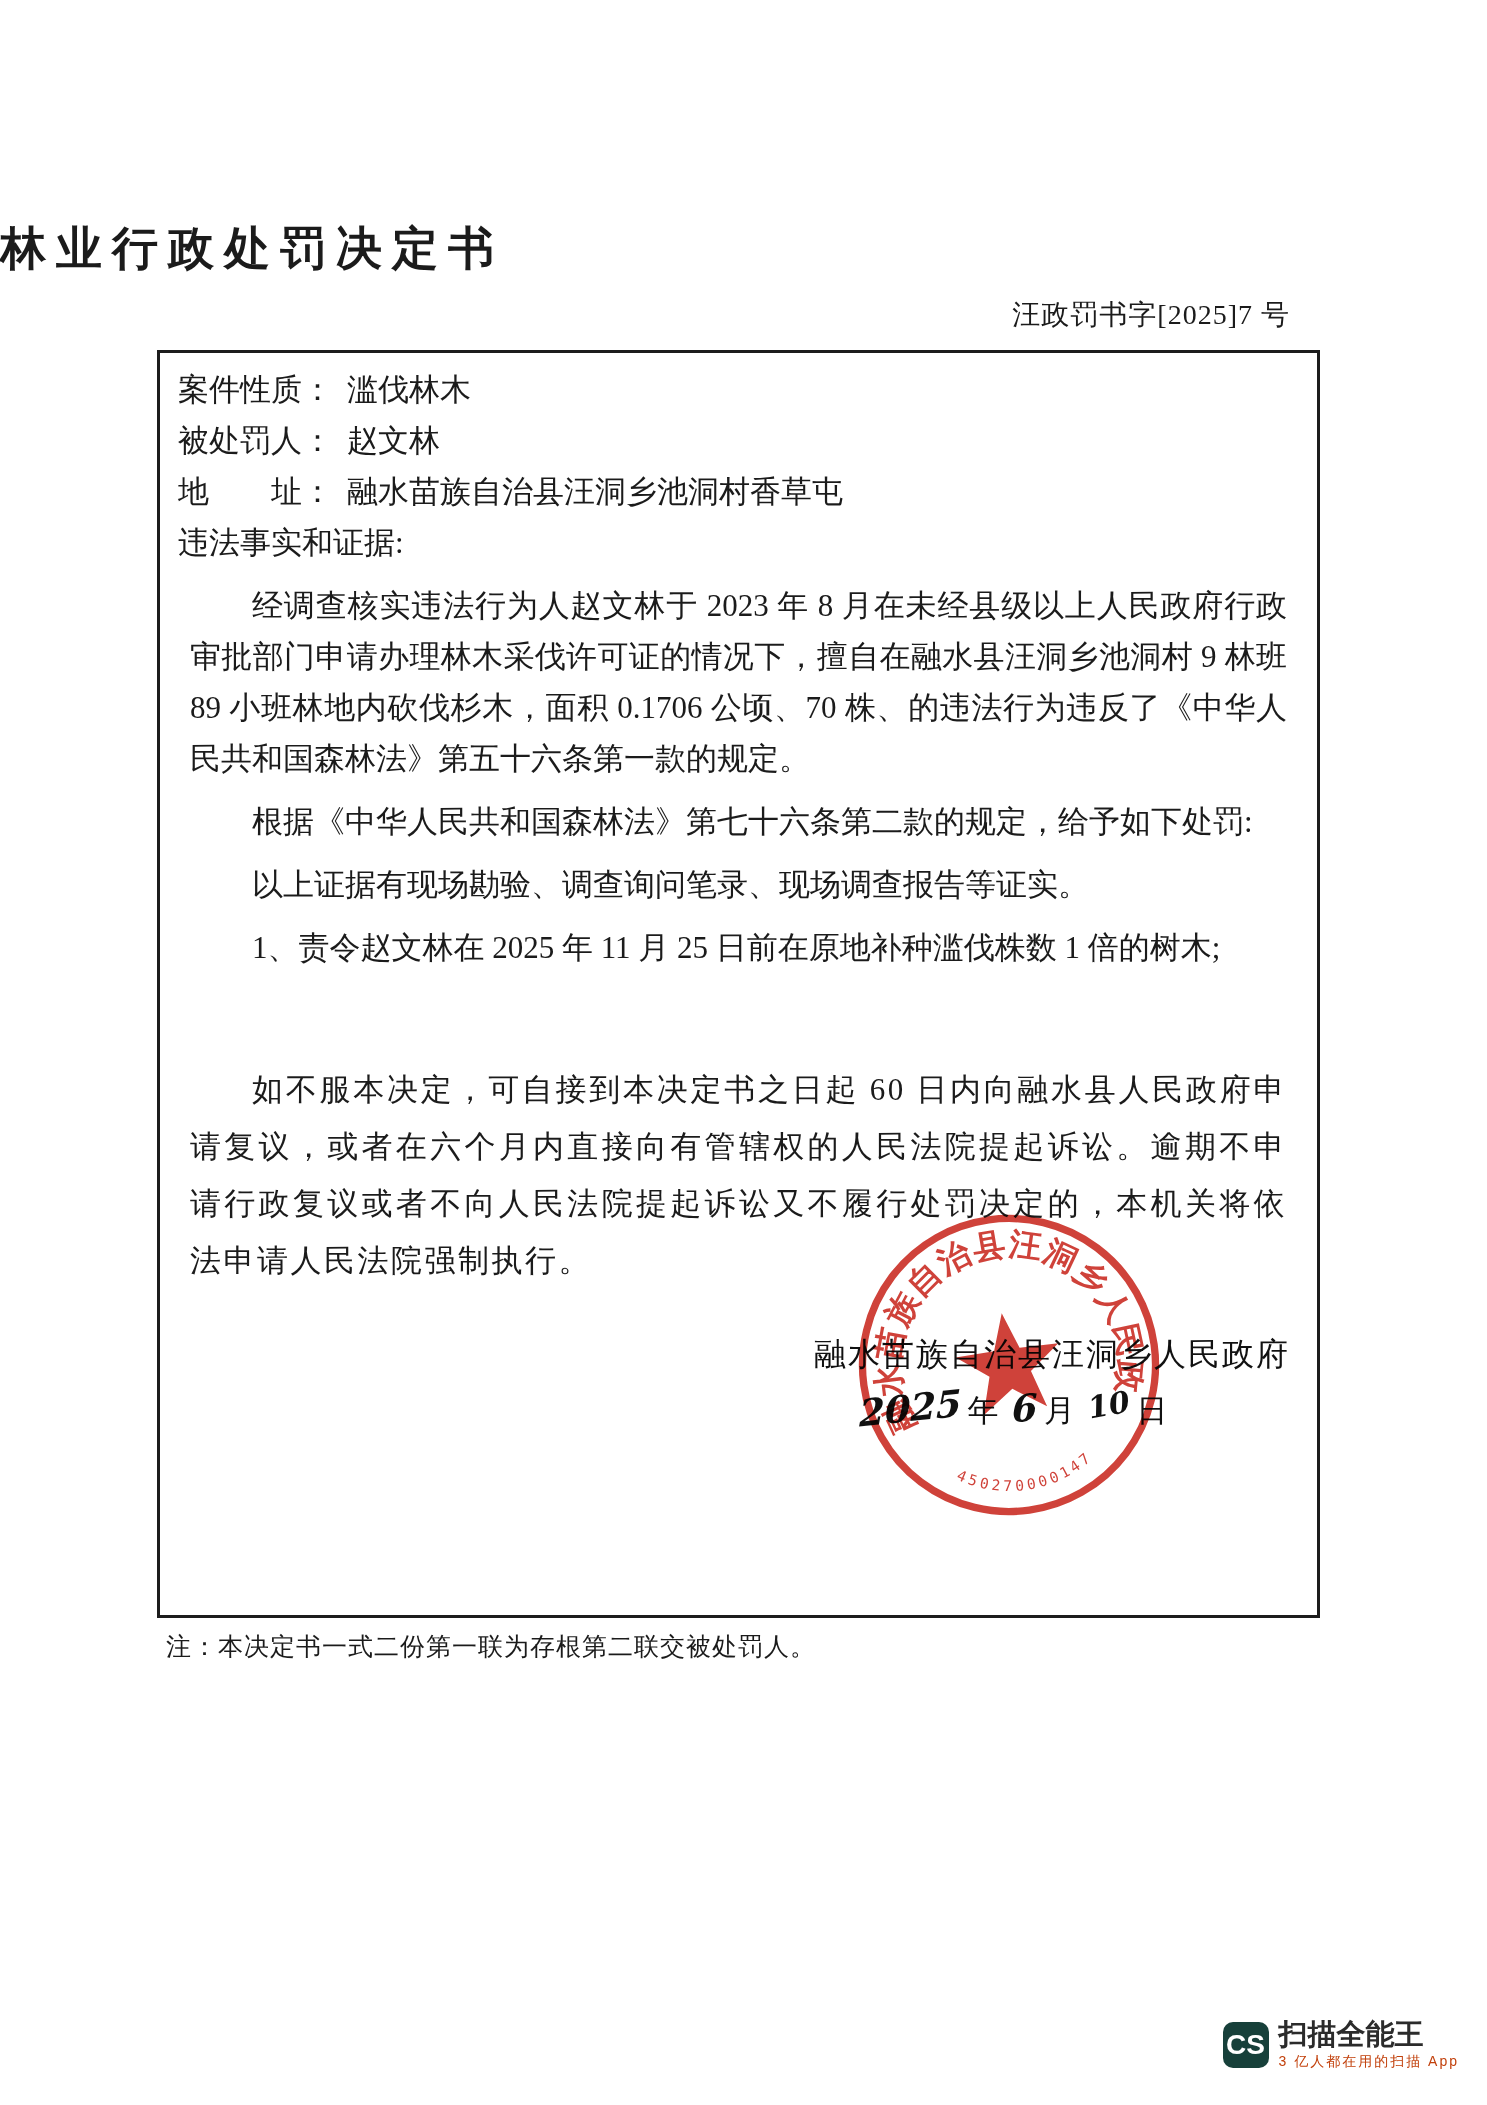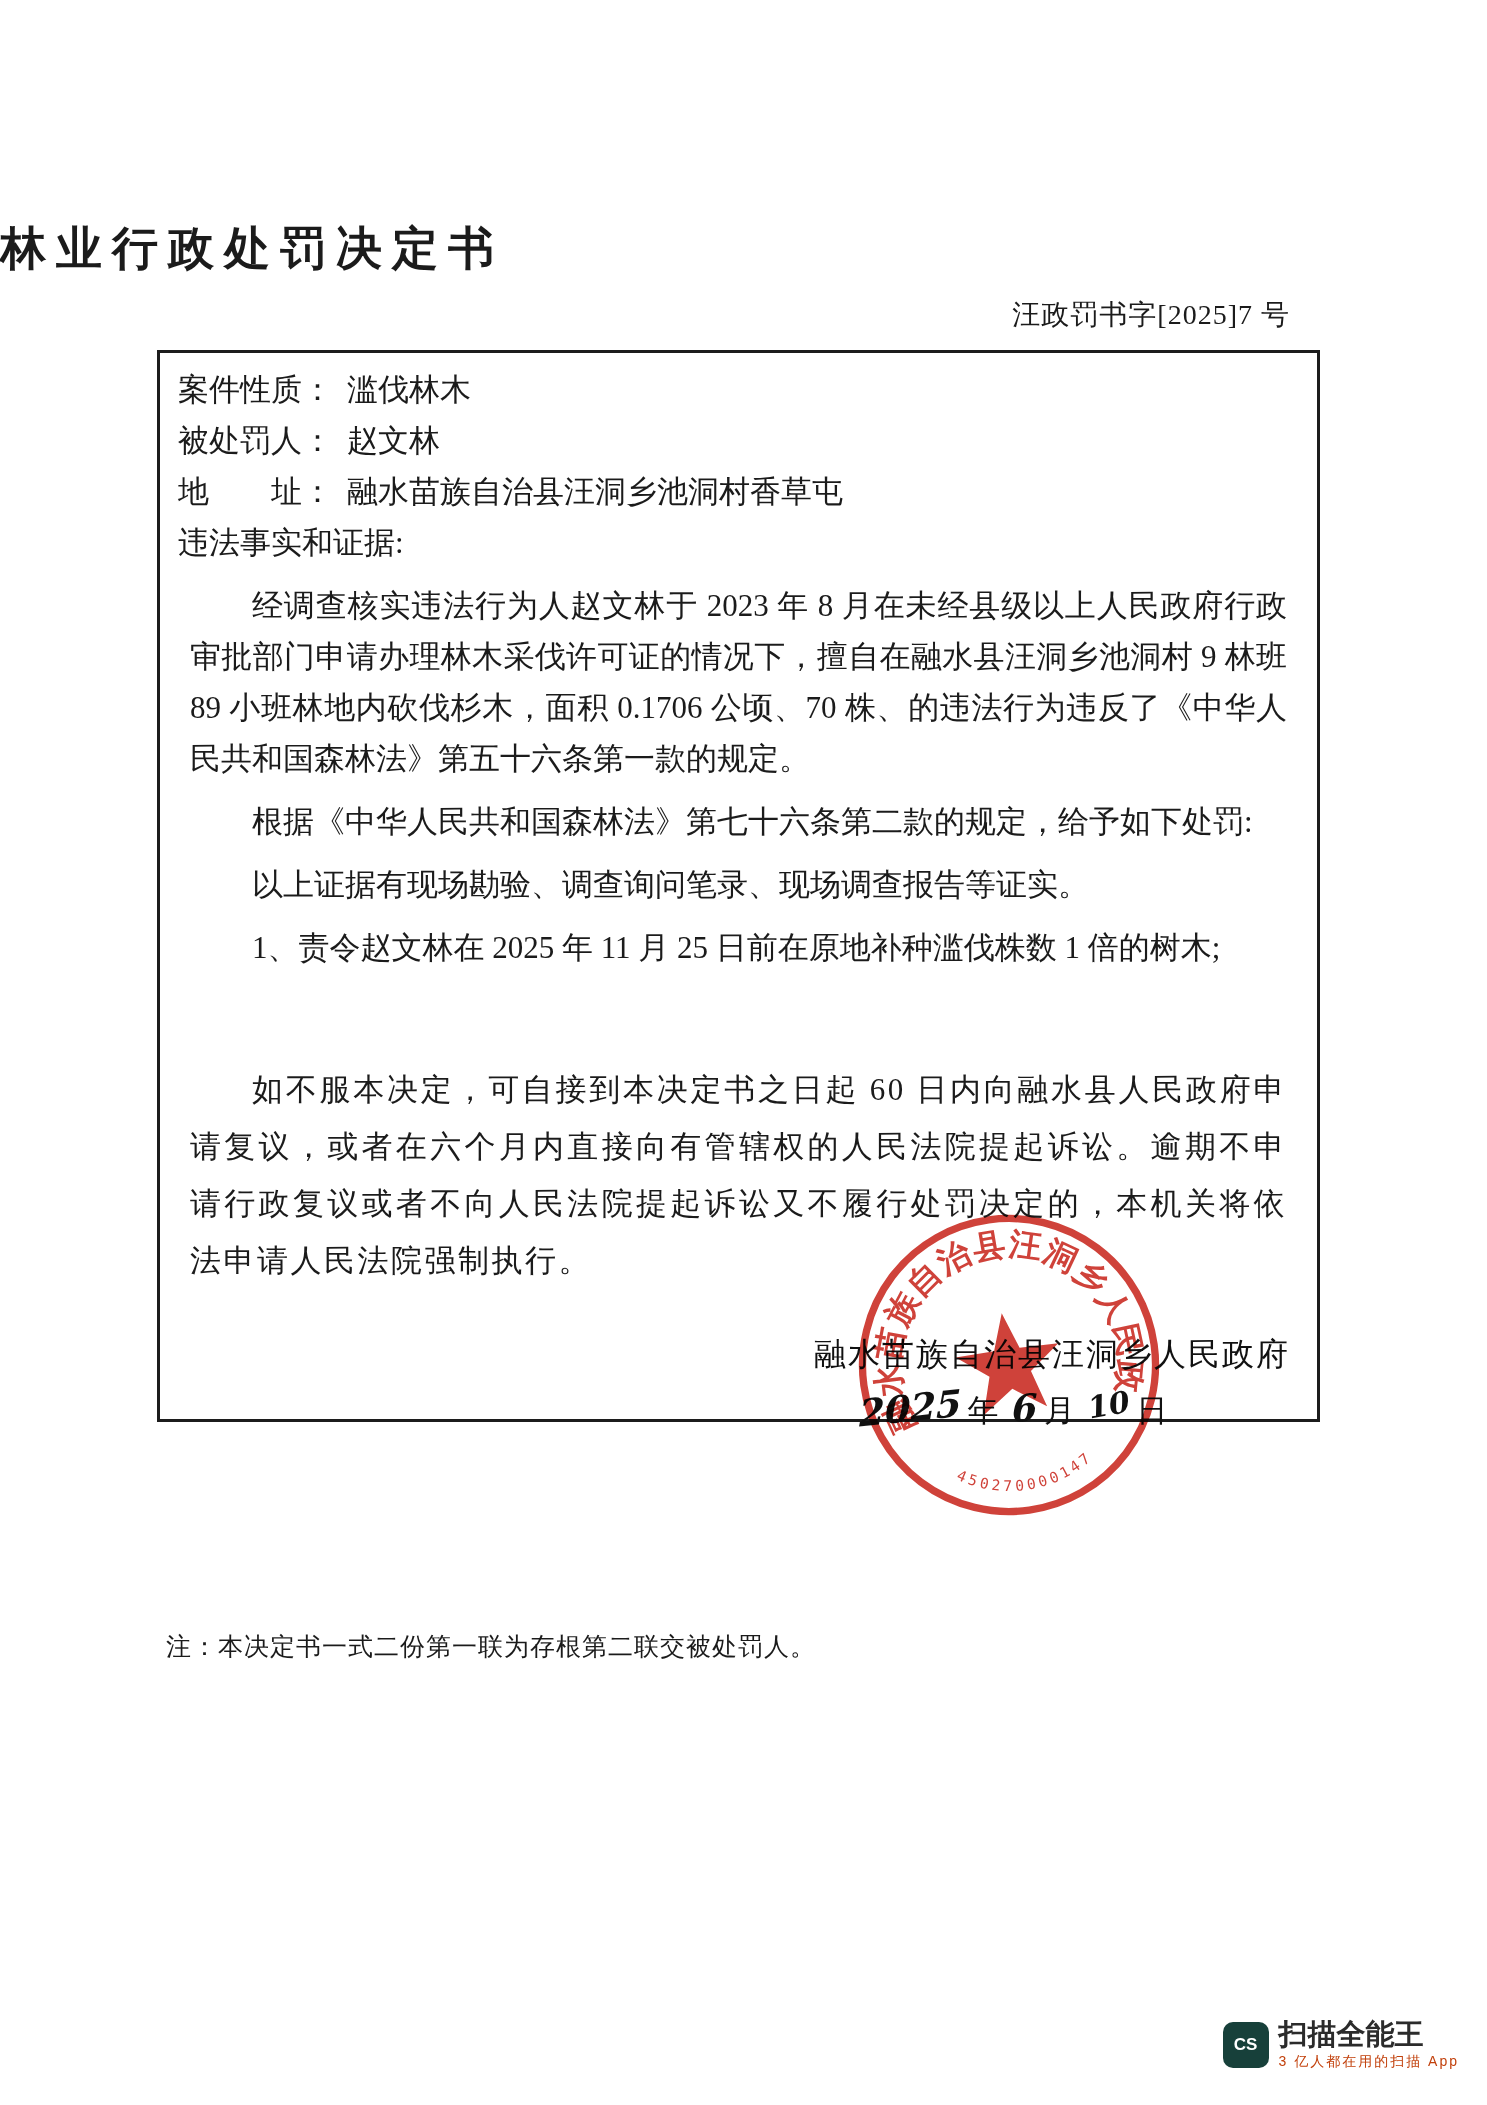"案件性质： 滥伐林木" .main-box { height: 1072px -> 1268px }
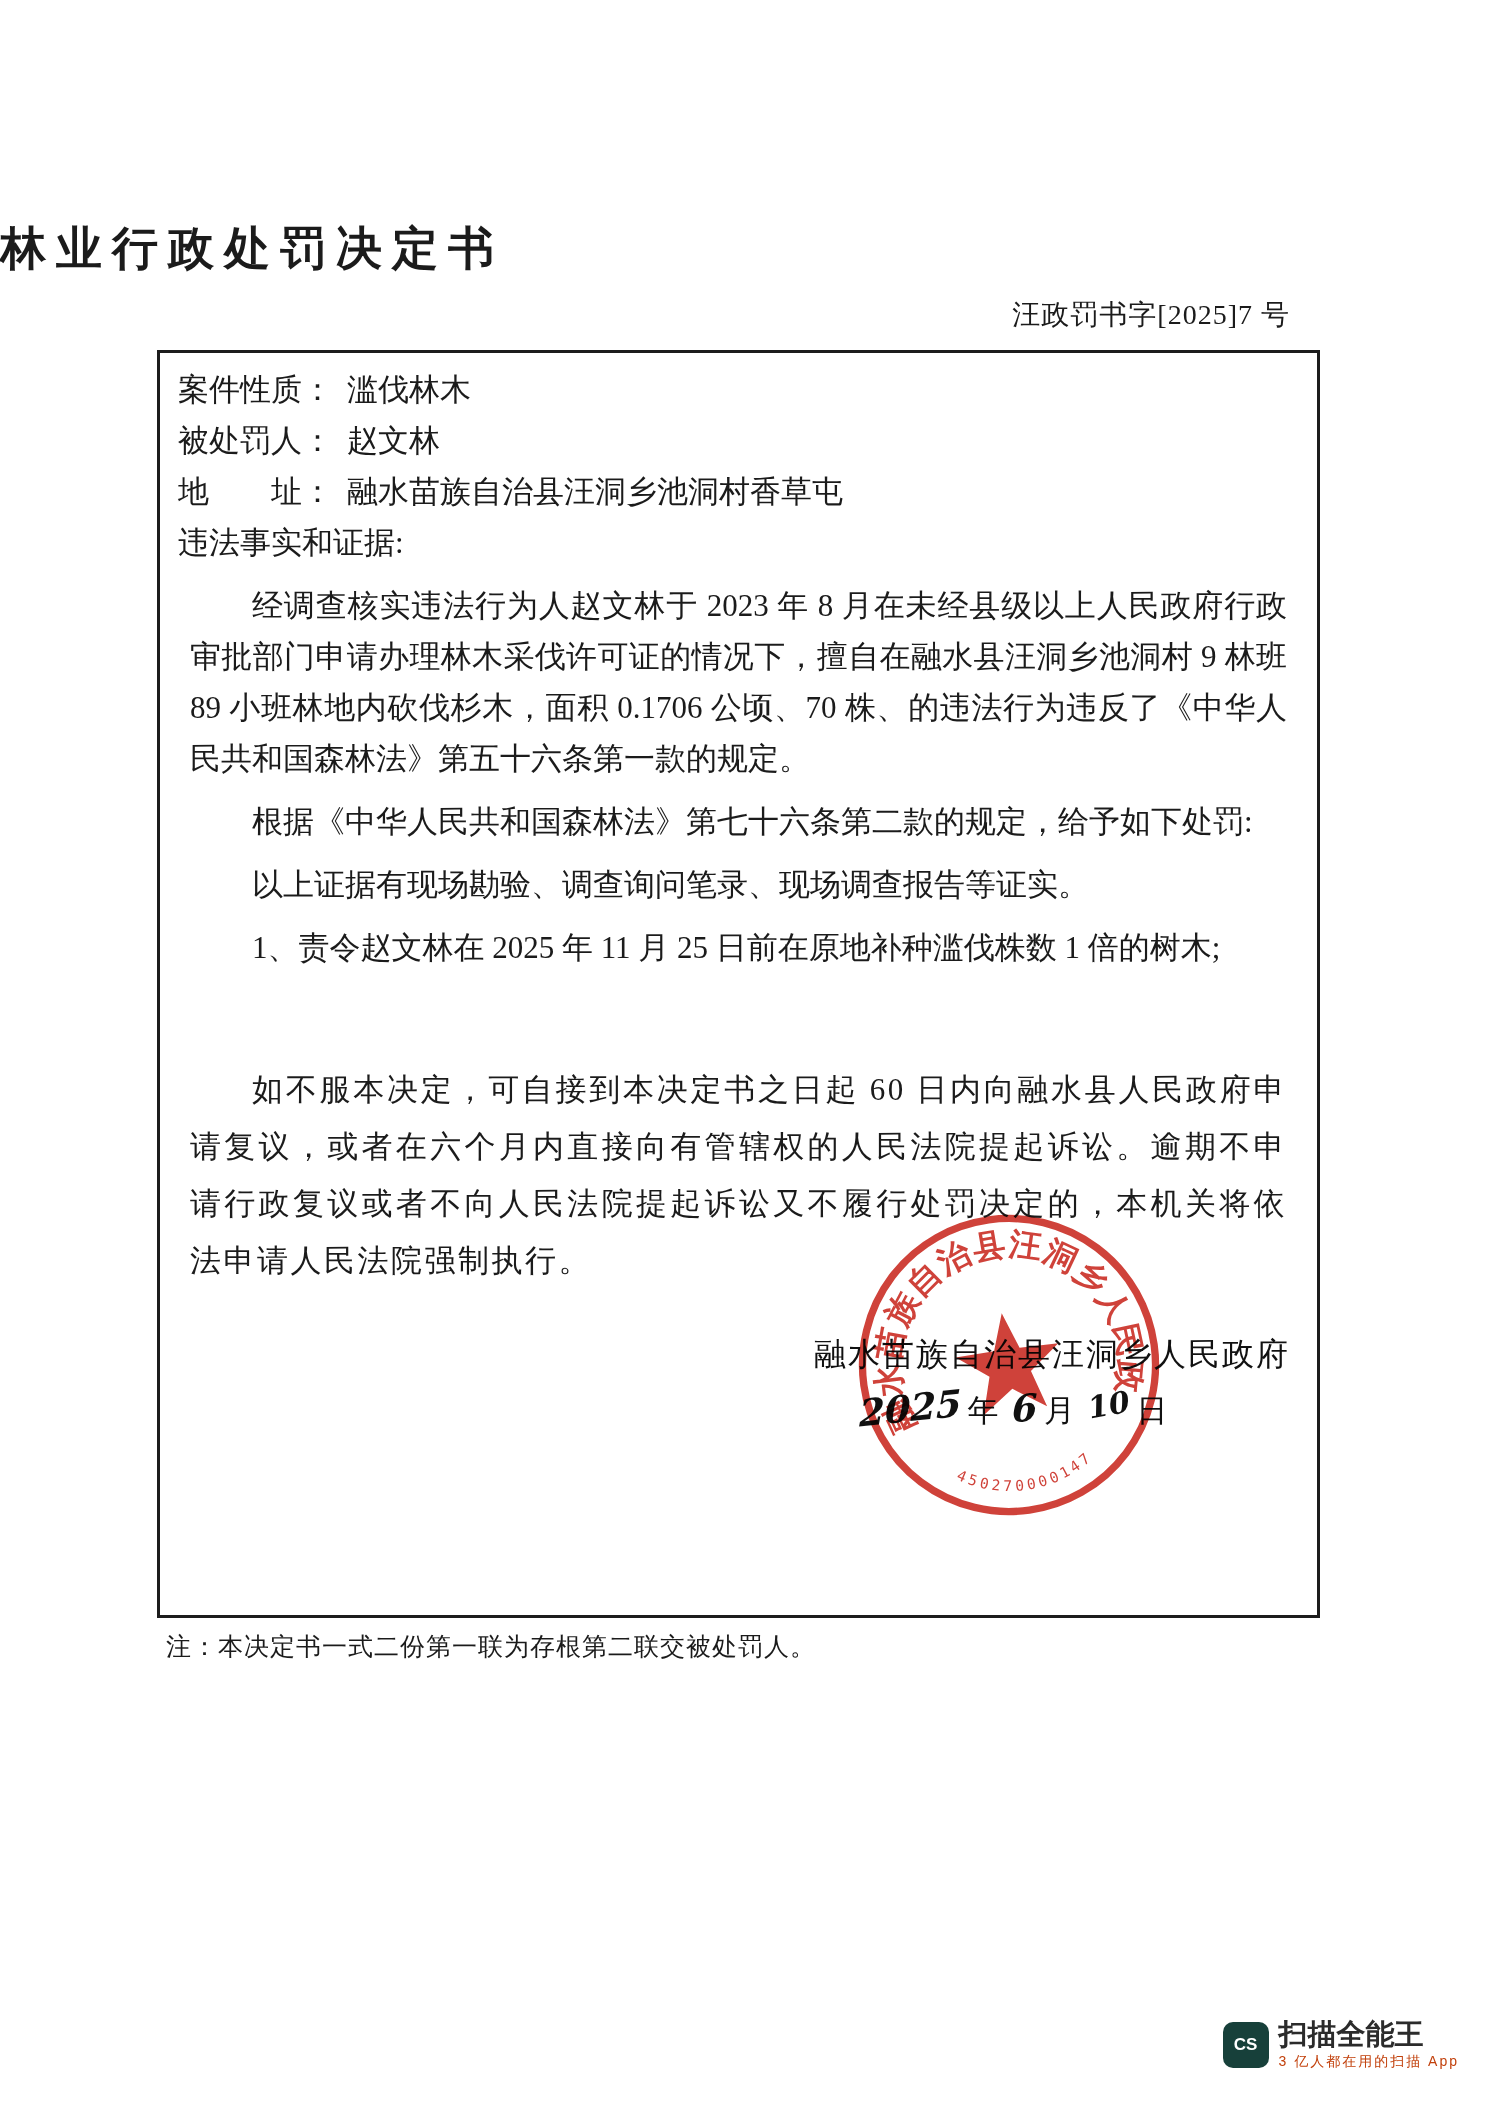"CS" .wm-logo { font-size: 17px -> 28px }
